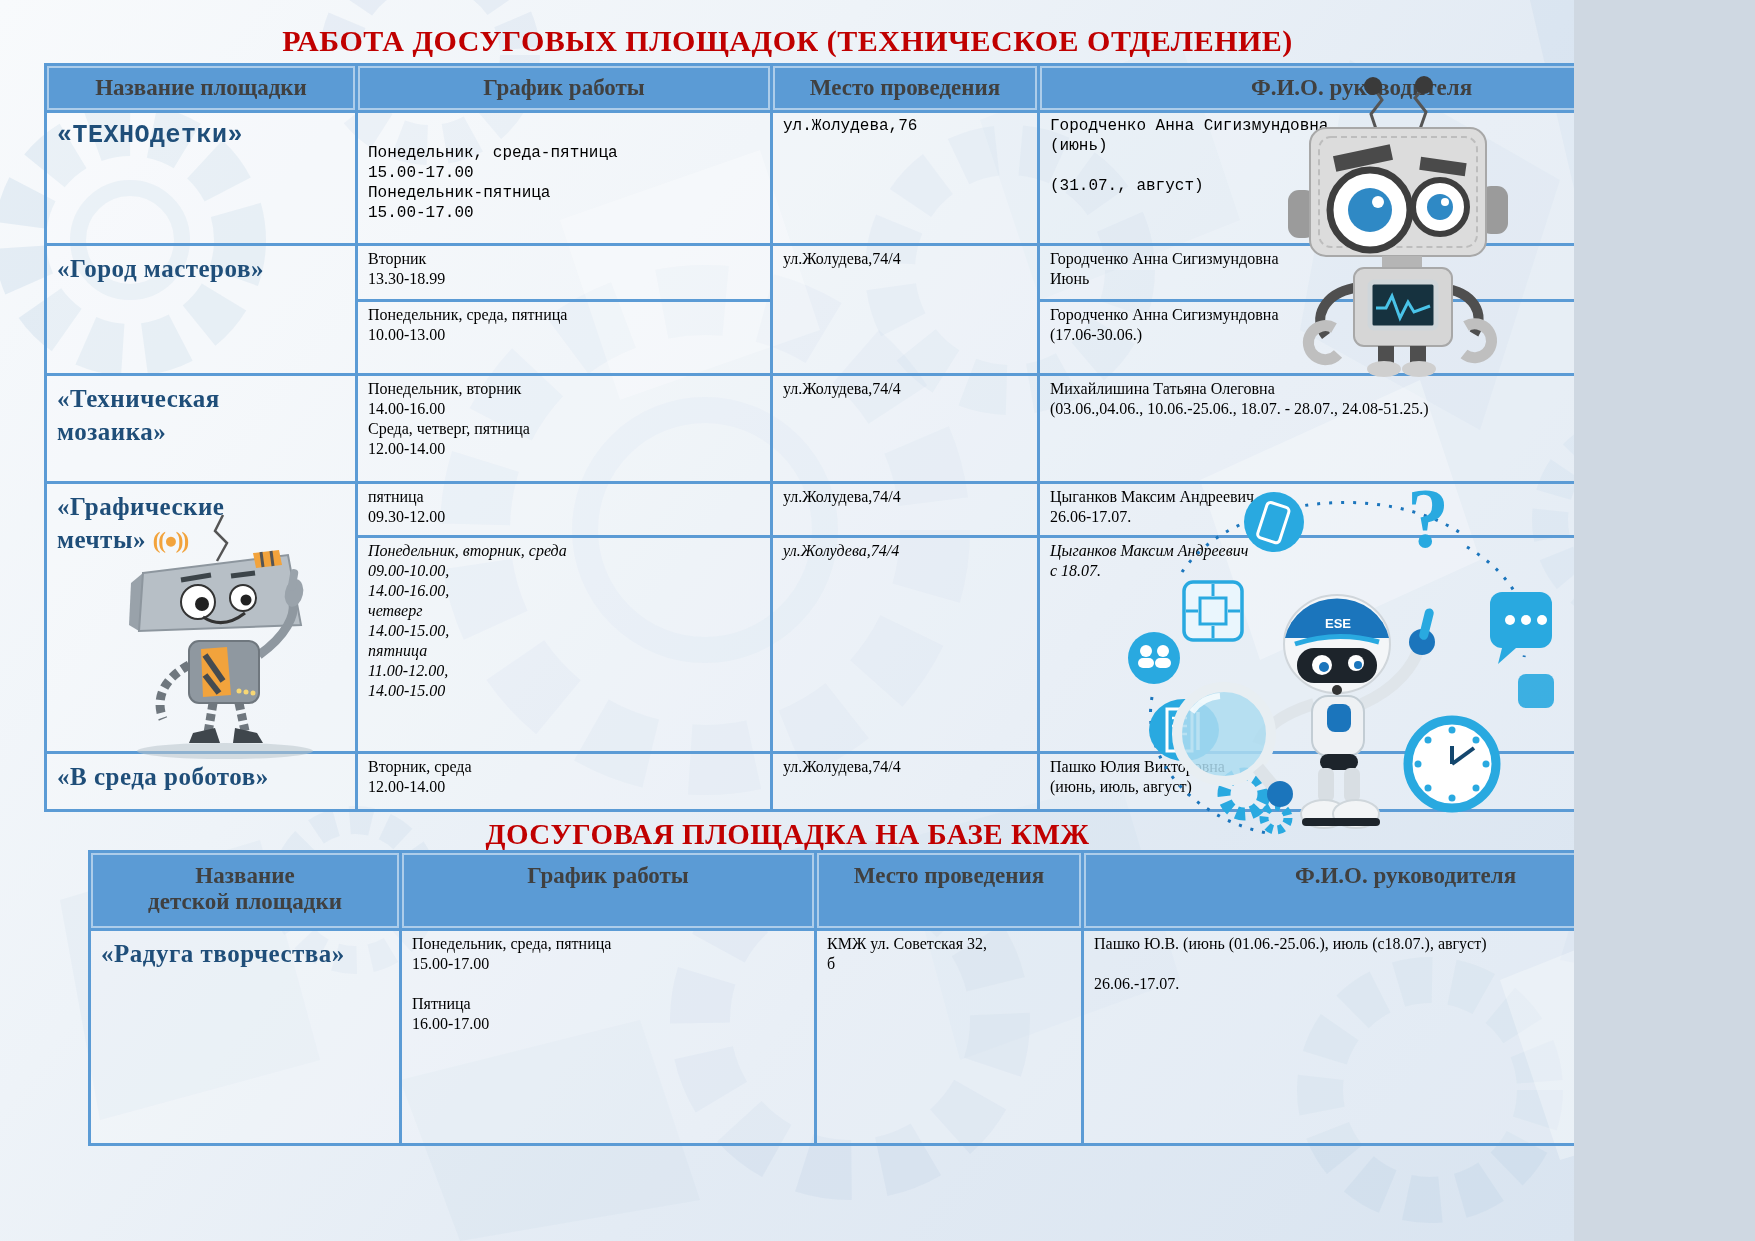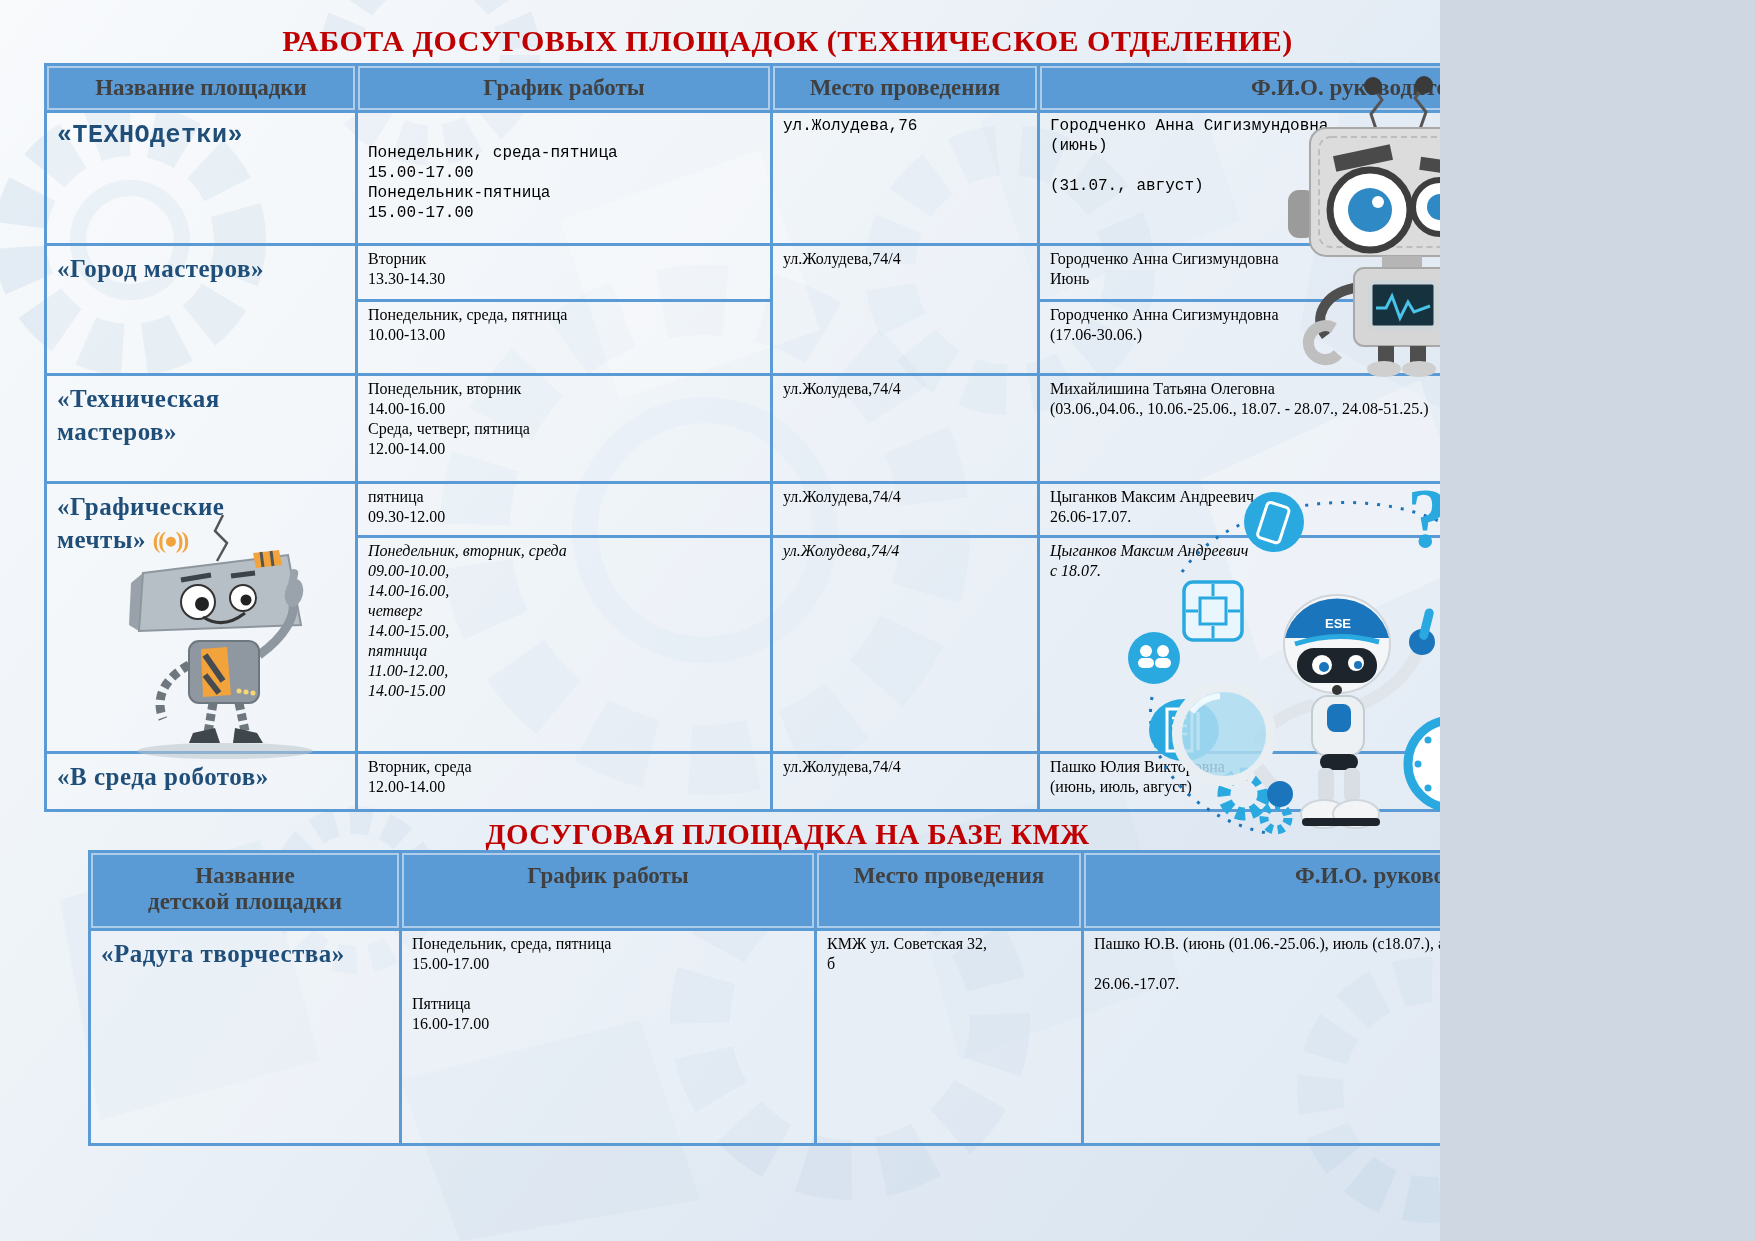"РАБОТА ДОСУГОВЫХ ПЛОЩАДОК (ТЕХНИЧЕСКОЕ" .page { width: 1440px -> 1574px }
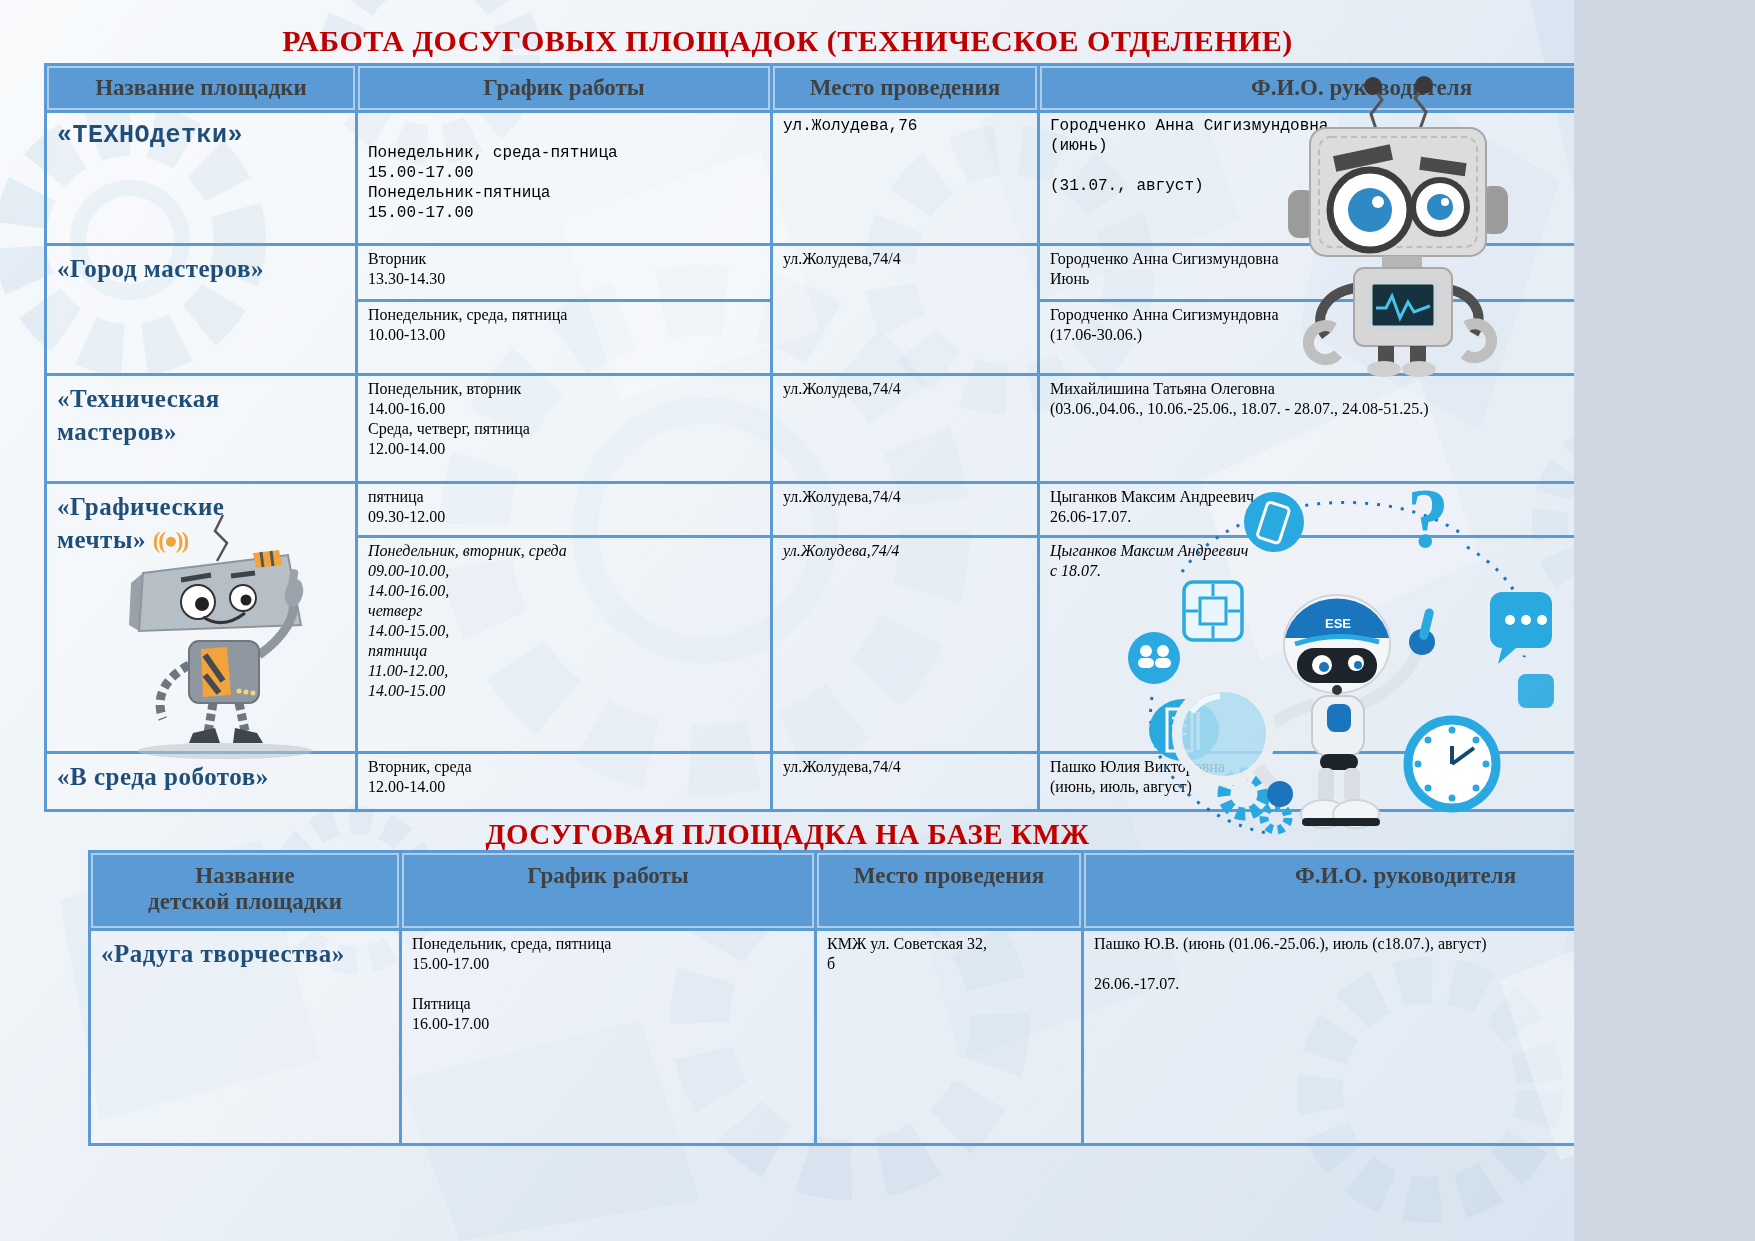"Вторник" td { text: 13.30-14.30 -> 13.30-18.99 }
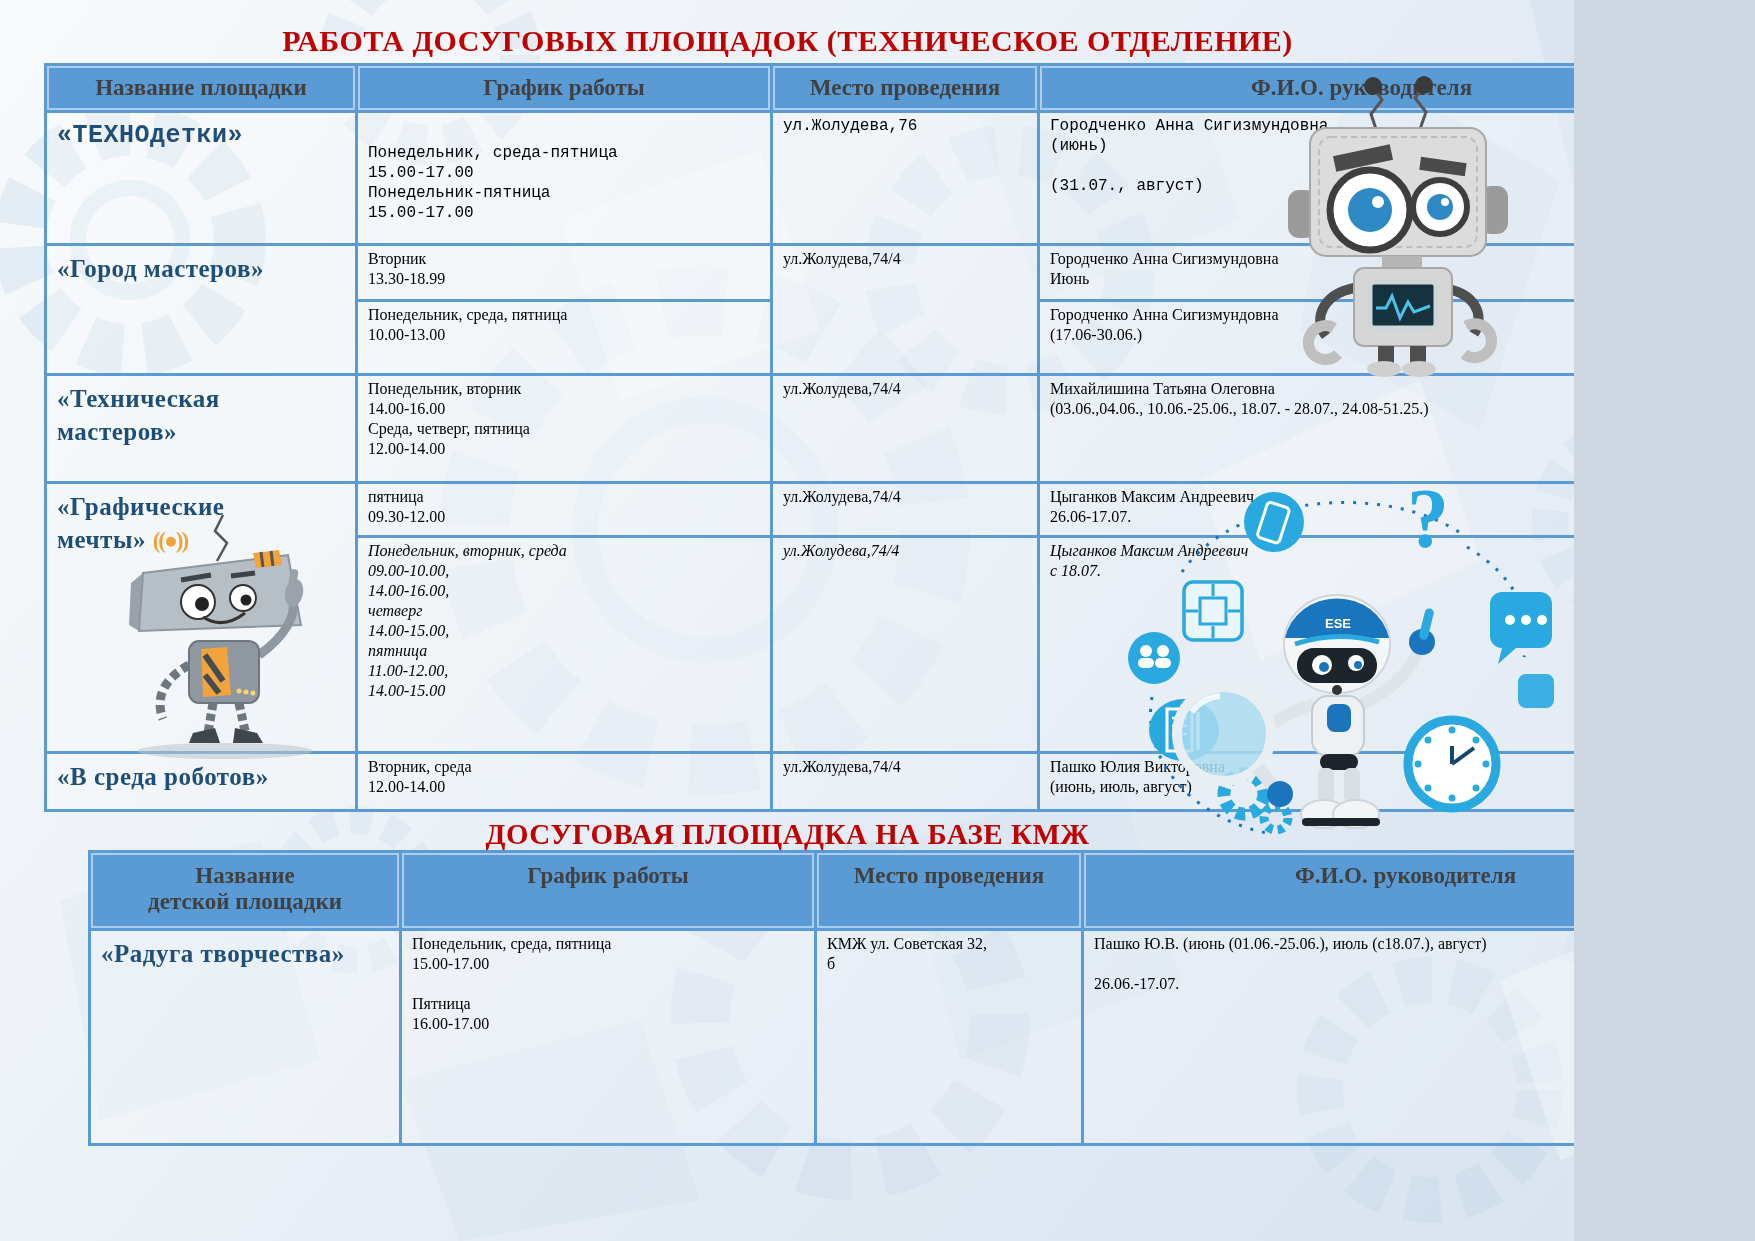"«Техническая" td.name { text: мастеров -> мозаика }
